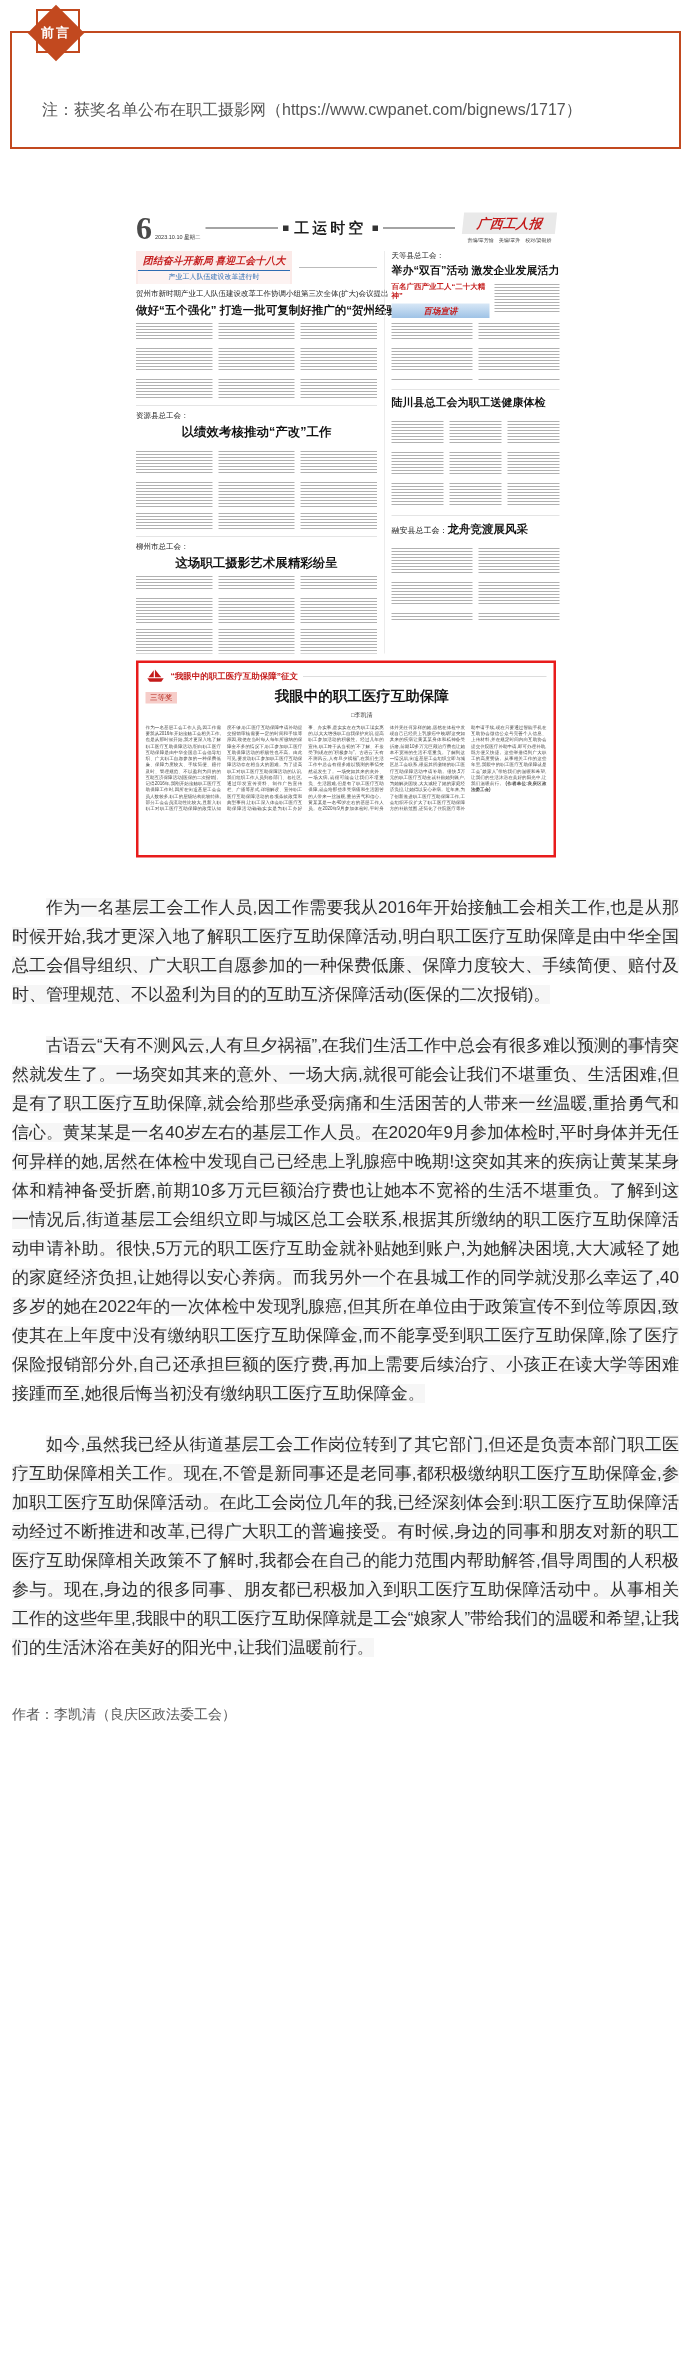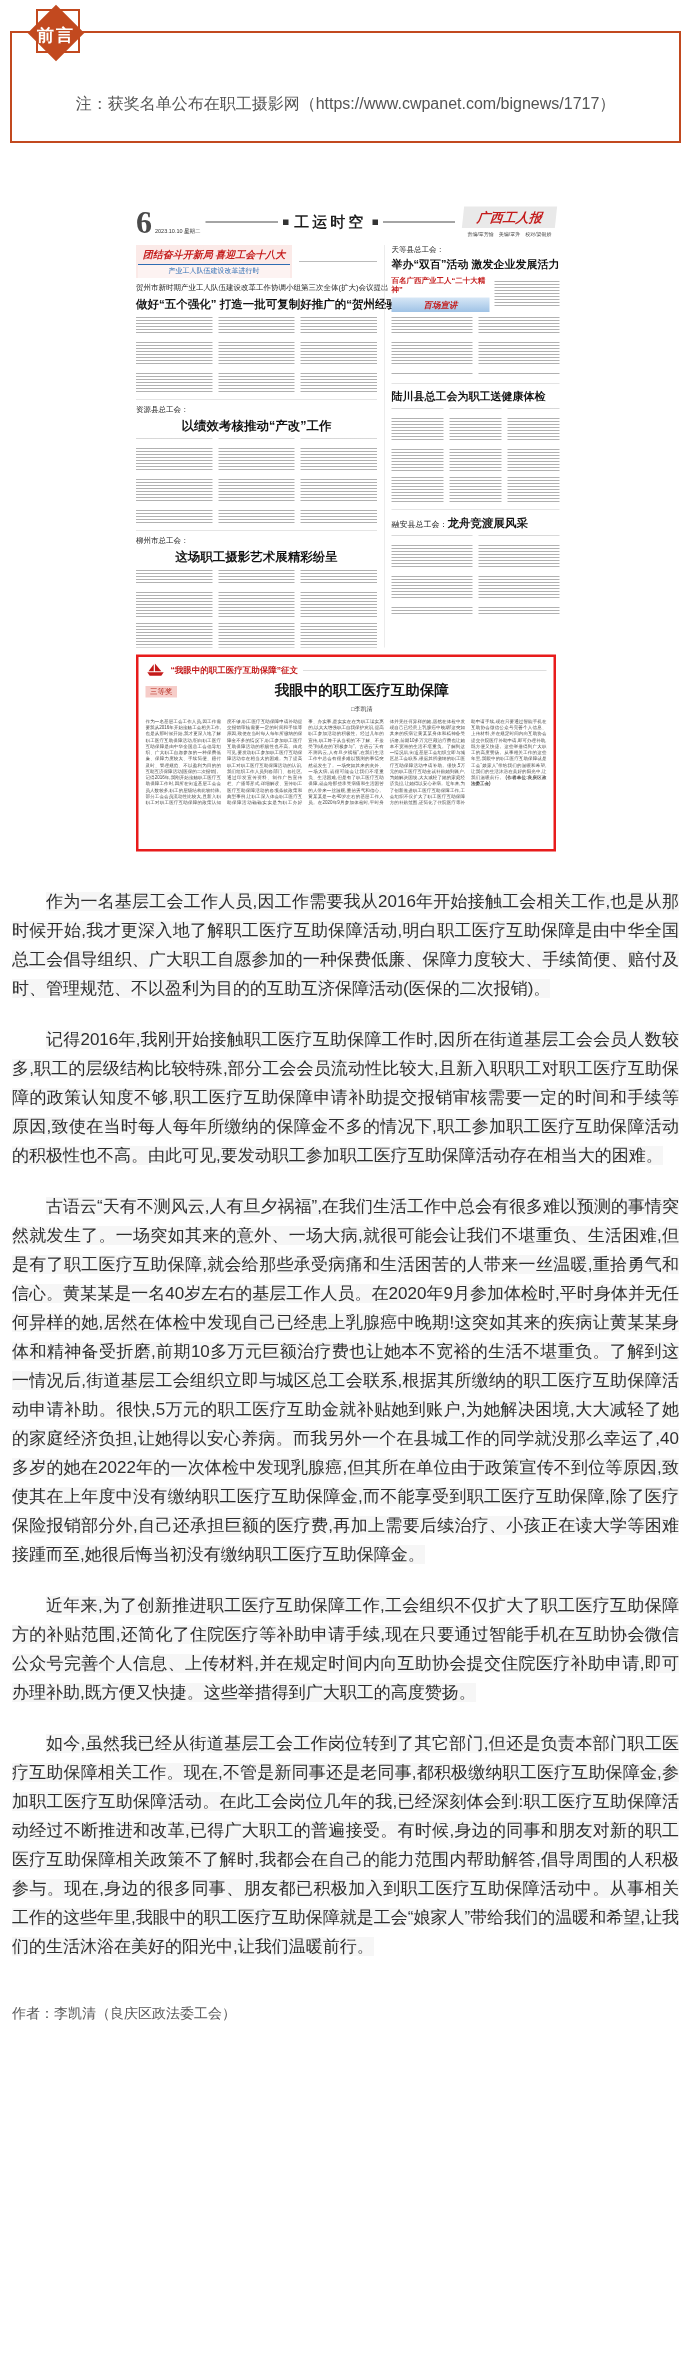"前言" .b-tx { font-size: 17px -> 13px }
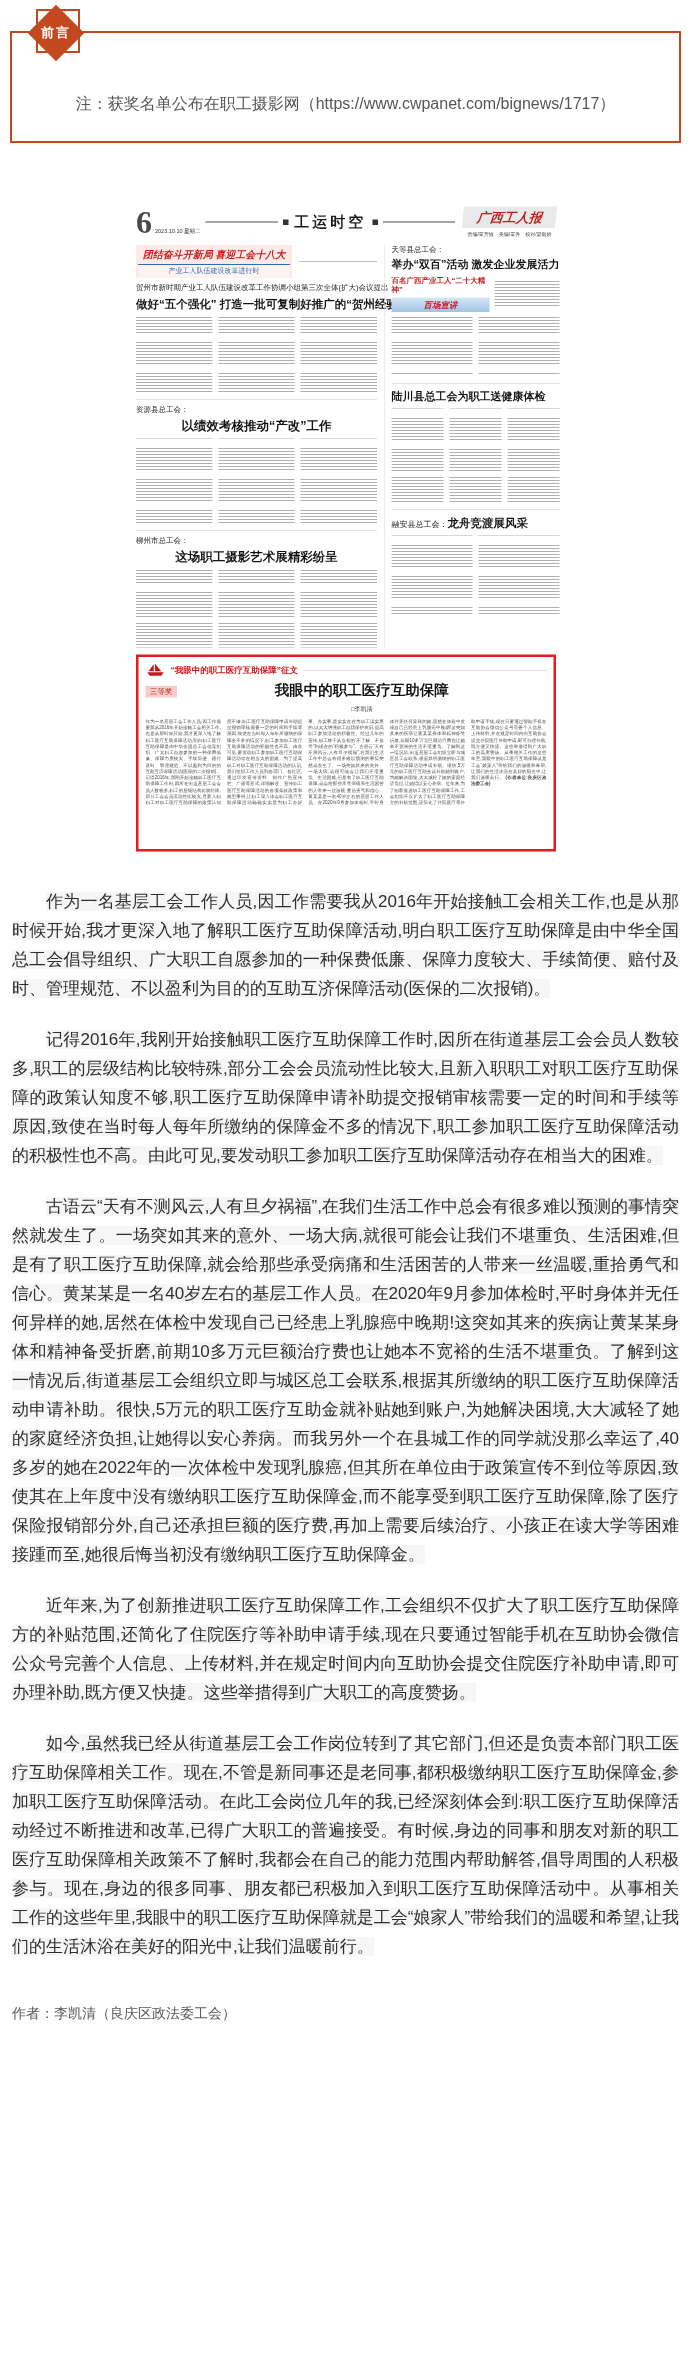"注：获奖名单公布在职工摄影网（https://www.cwpanet.com/b" .pre-note { margin: 14px 0 0 -> 20px 0 0; text-align: center -> none }
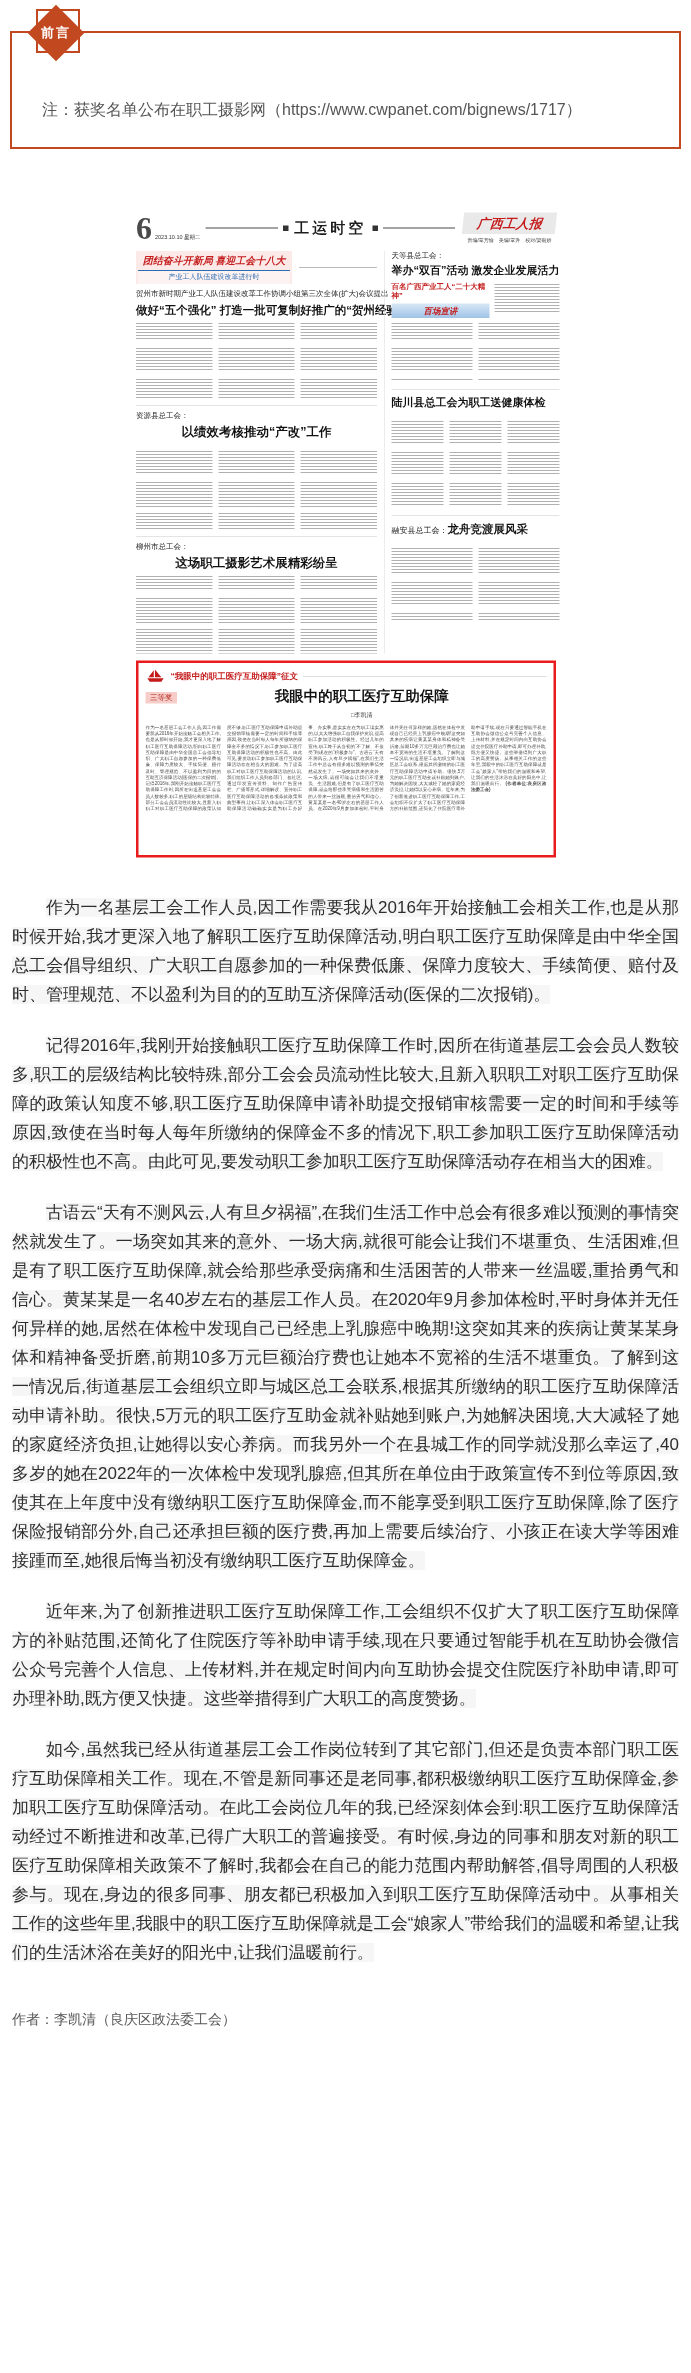"记得2016年,我刚开始接触职工医疗互助保障工作时,因所在街道基层工会会员人数较" p { html: <p><span>记得2016年,我刚开始接触职工医疗互助保障工作时,因所在街道基层工会会员人数较多,职工的层级结构比较特殊,部分工会会员流动性比较大,且新入职职工对职工医疗互助保障的政策认知度不够,职工医疗互助保障申请补助提交报销审核需要一定的时间和手续等原因,致使在当时每人每年所缴纳的保障金不多的情况下,职工参加职工医疗互助保障活动的积极性也不高。由此可见,要发动职工参加职工医疗互助保障活动存在相当大的困难。</span></p> -> none }
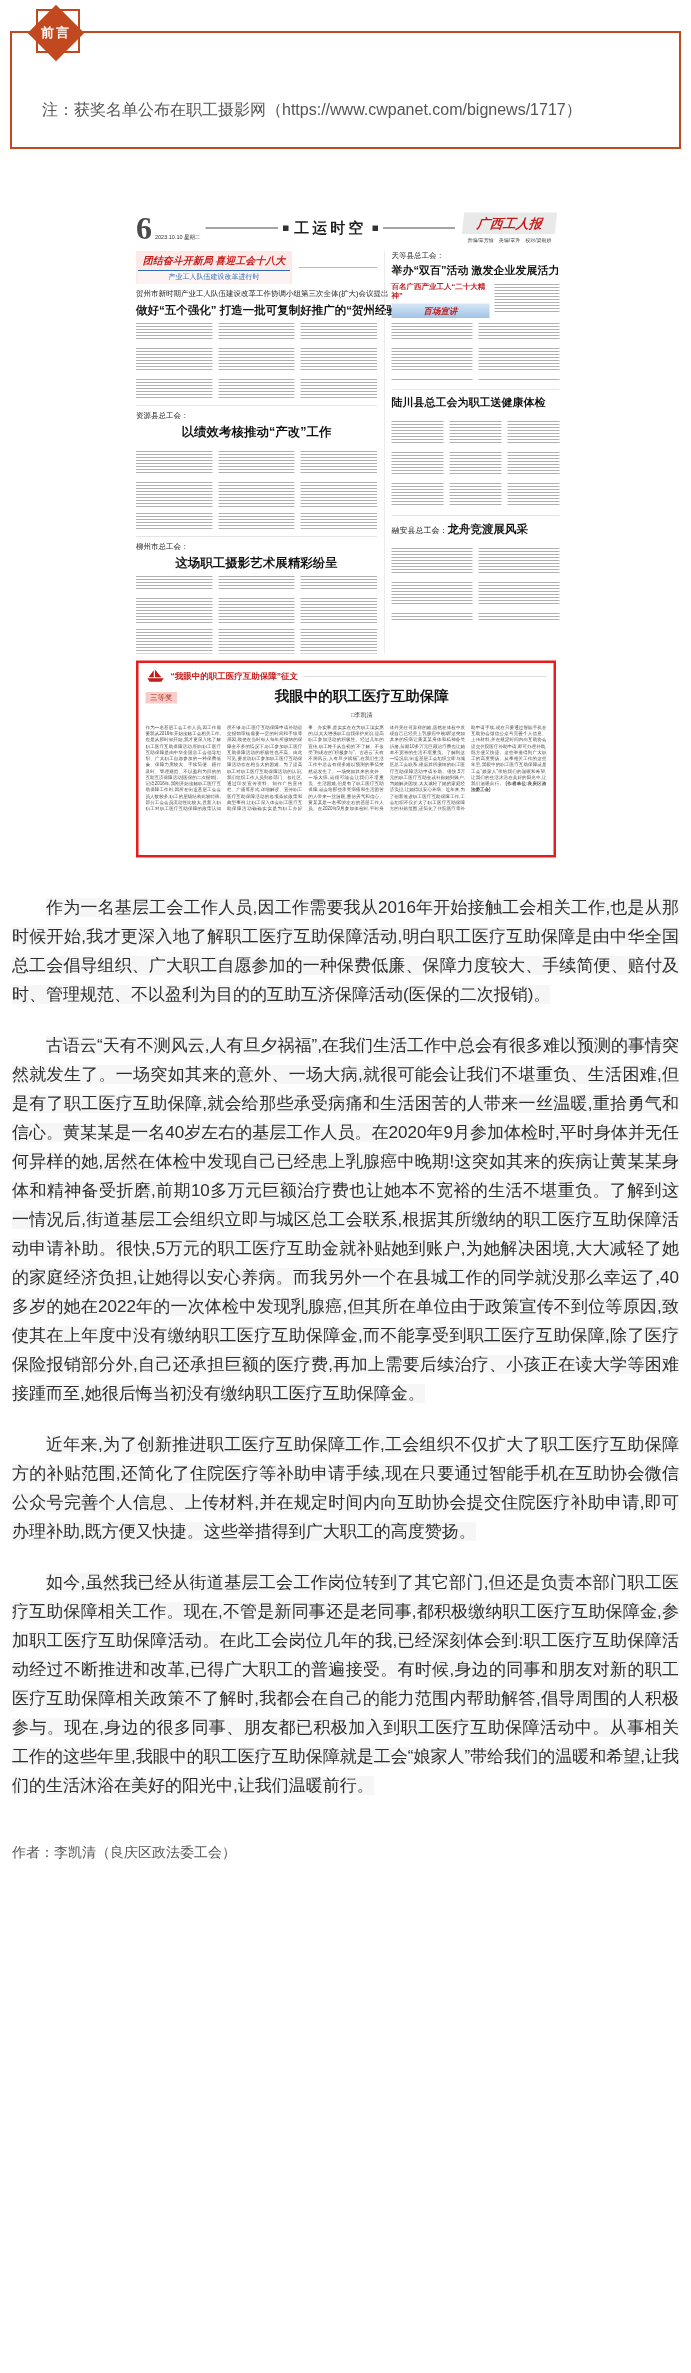"近年来,为了创新推进职工医疗互助保障工作,工会组织不仅扩大了职工医疗互助保障方的" p { html: <p><span>近年来,为了创新推进职工医疗互助保障工作,工会组织不仅扩大了职工医疗互助保障方的补贴范围,还简化了住院医疗等补助申请手续,现在只要通过智能手机在互助协会微信公众号完善个人信息、上传材料,并在规定时间内向互助协会提交住院医疗补助申请,即可办理补助,既方便又快捷。这些举措得到广大职工的高度赞扬。</span></p> -> none }
